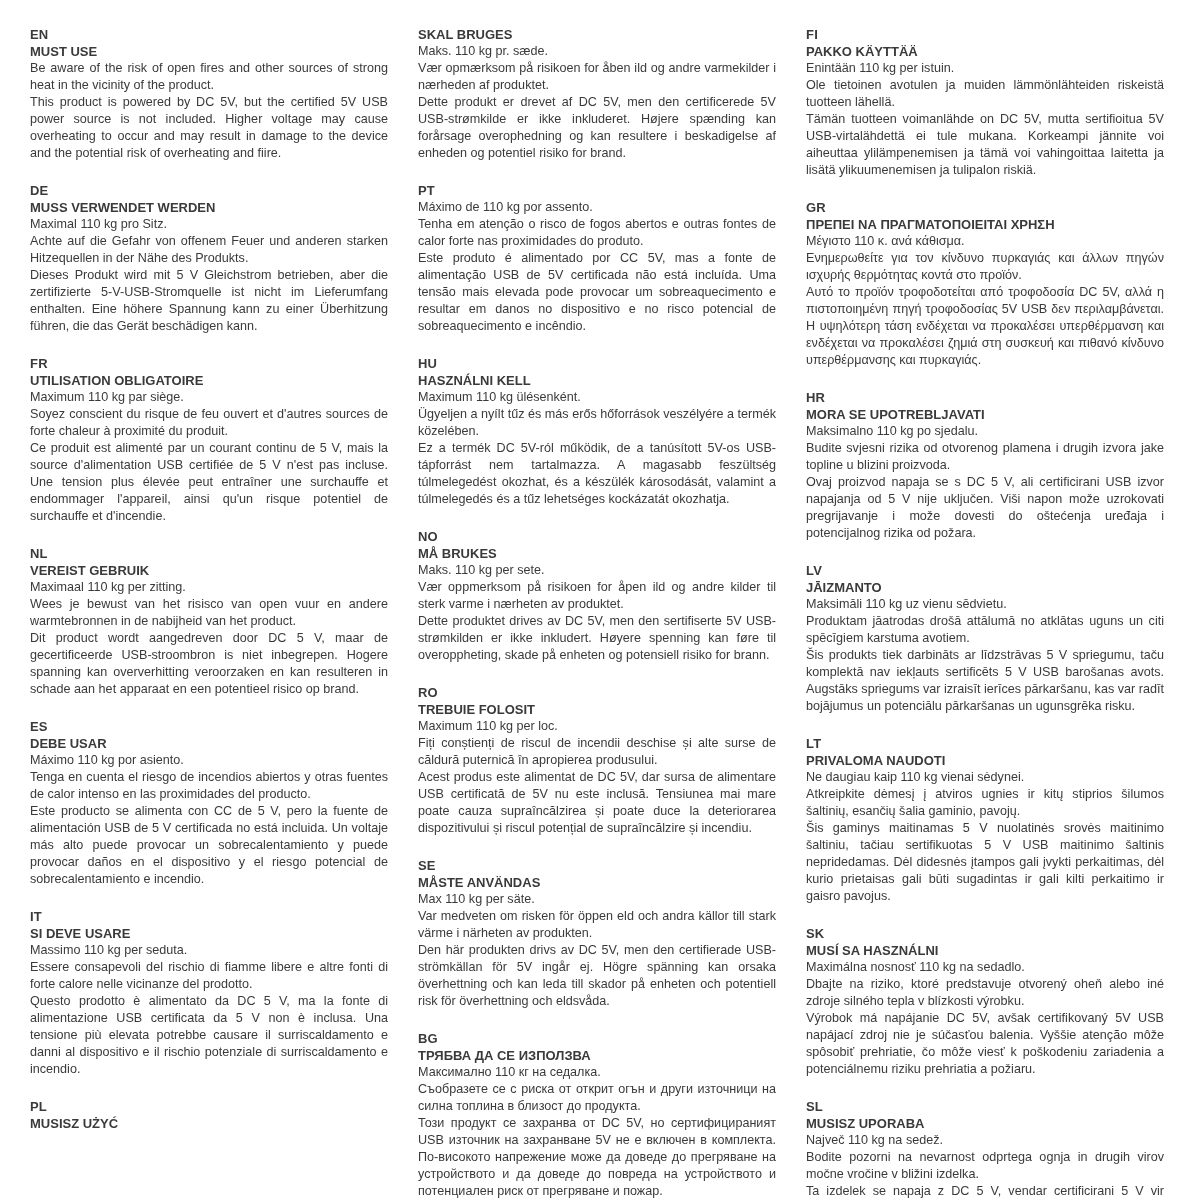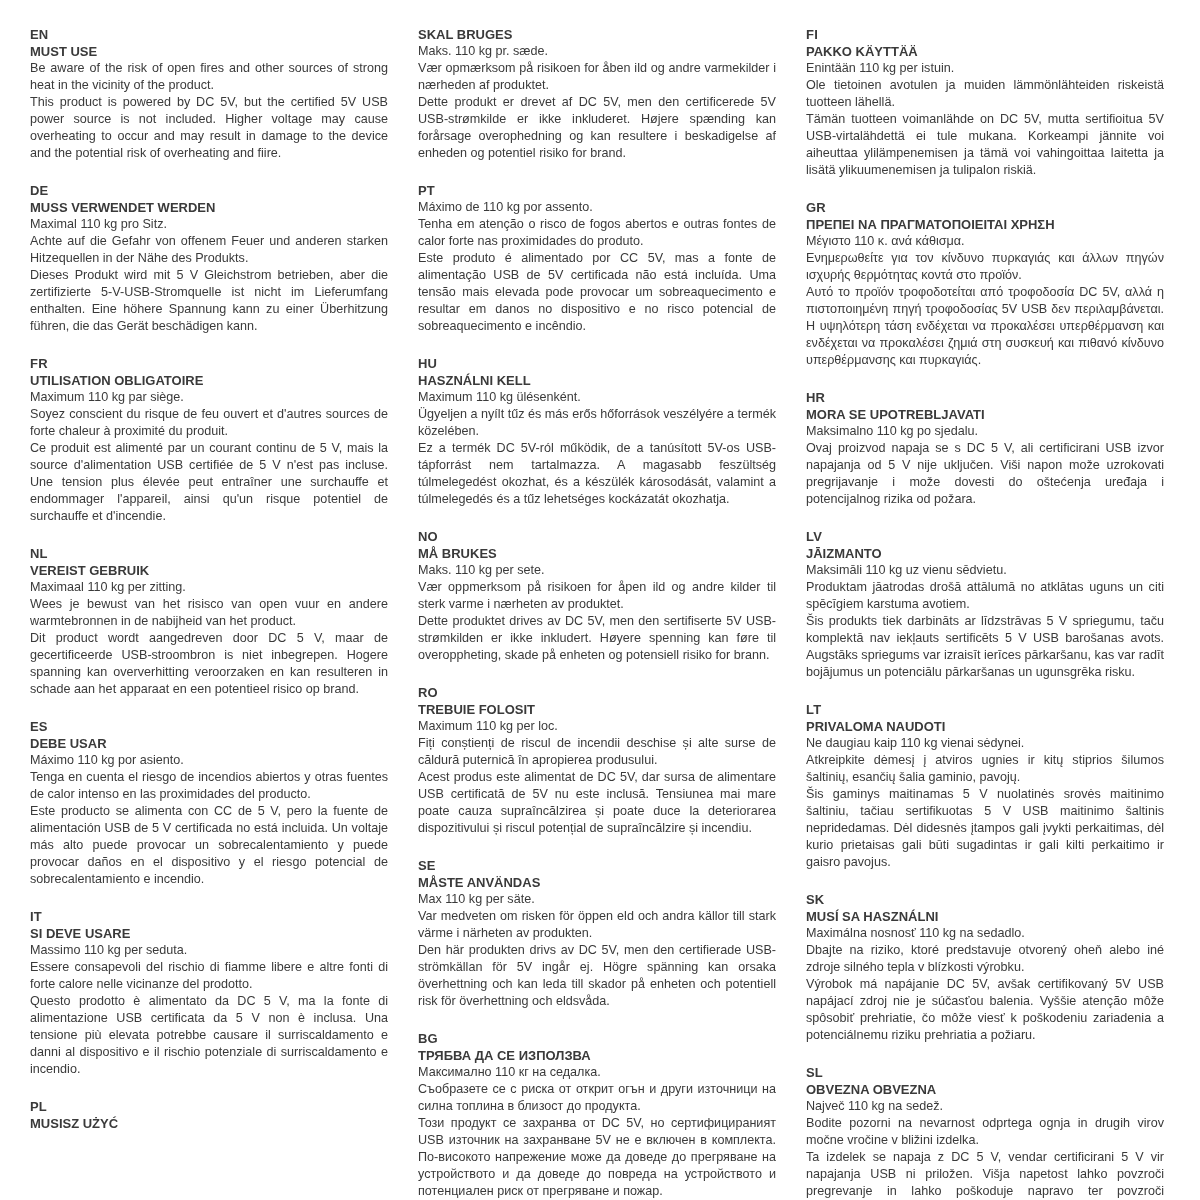"Budite svjesni rizika od otvorenog" p.para { html: none -> <p>Budite svjesni rizika od otvorenog plamena i drugih izvora jake topline u blizini proizvoda.</p> }
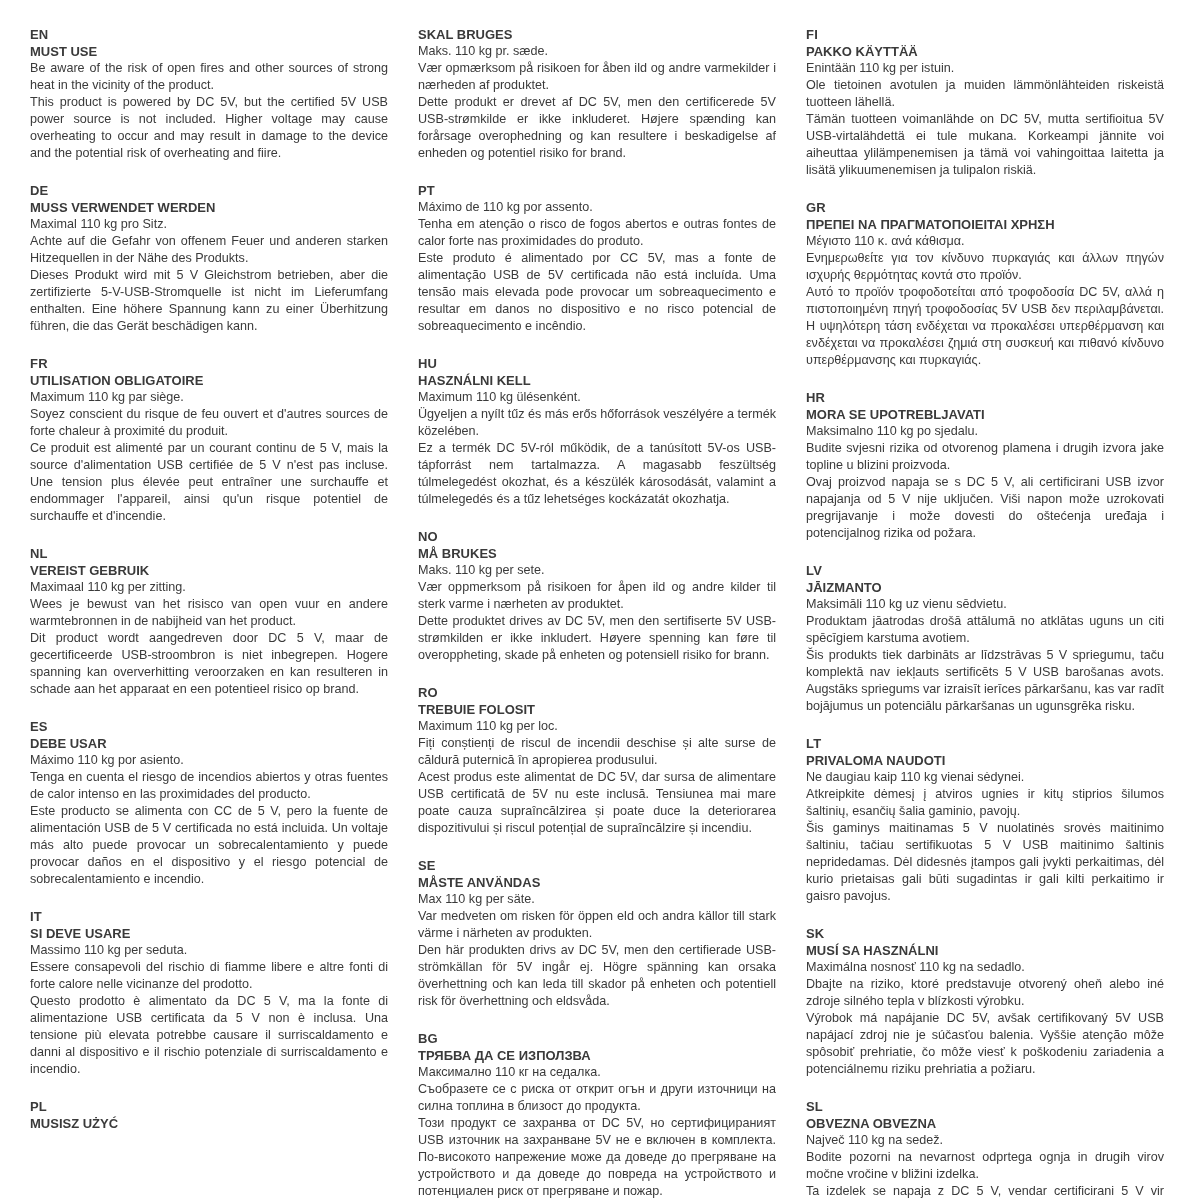"OBVEZNA OBVEZNA" div.block-title { text: OBVEZNA OBVEZNA -> MUSISZ UPORABA }
